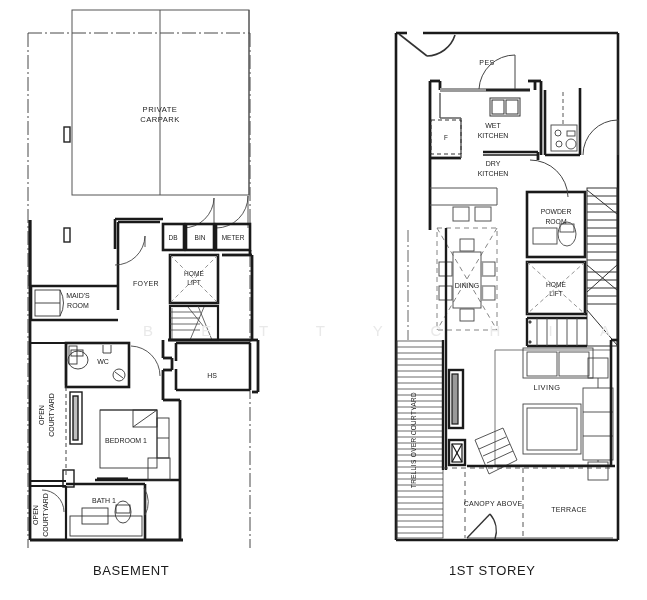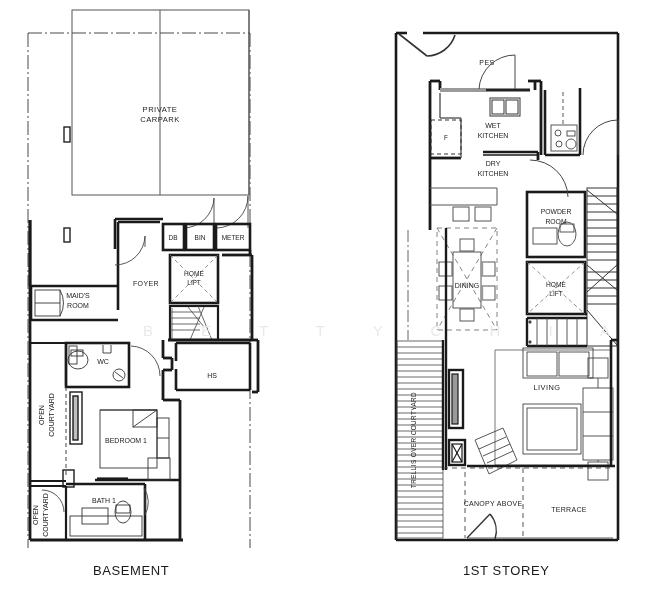"1ST STOREY" #cap-first { left: 463px -> 449px }
